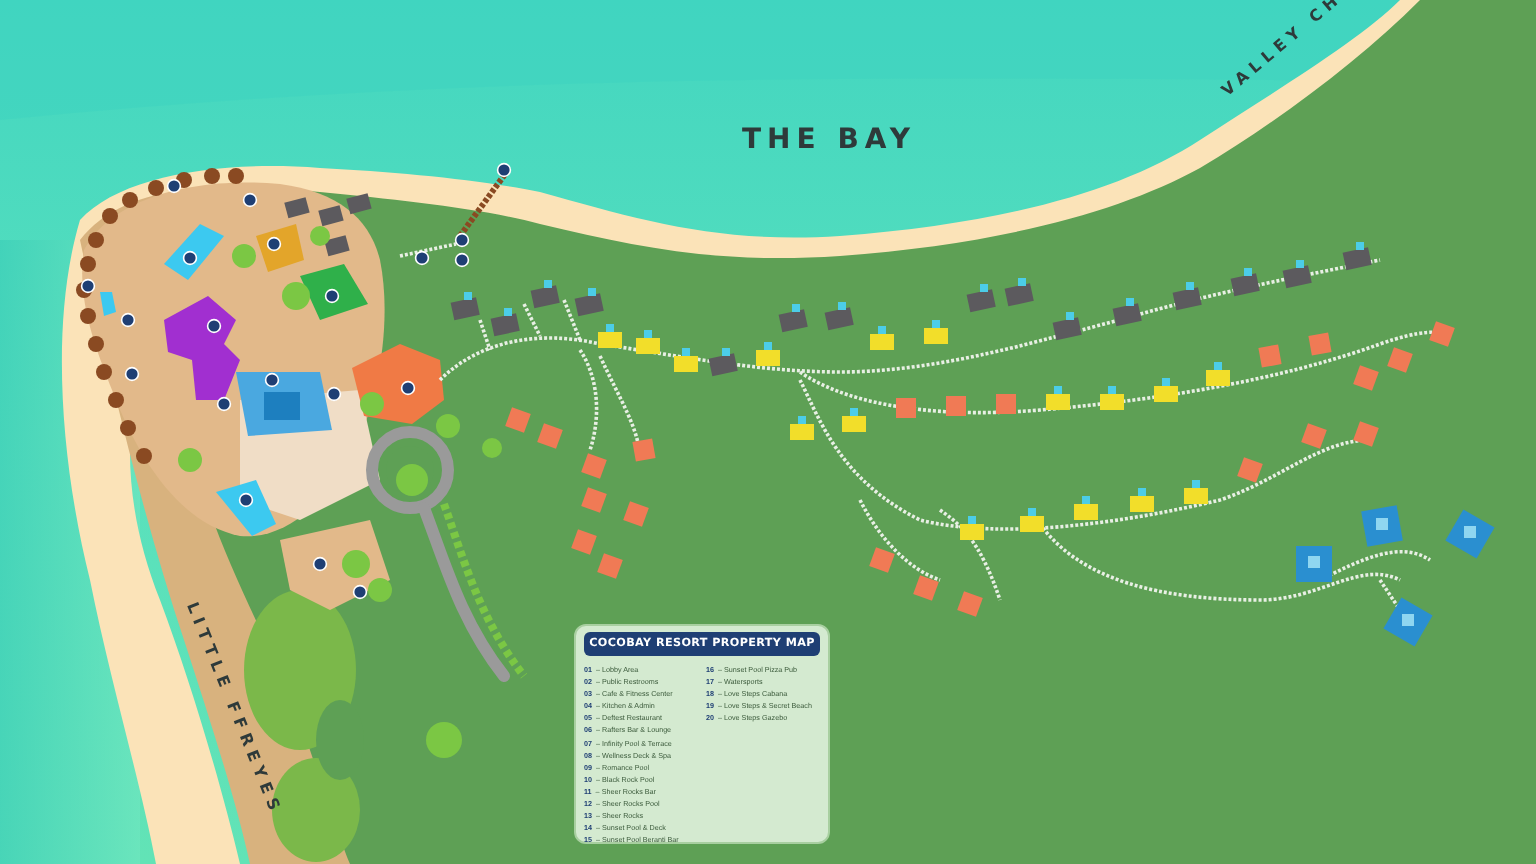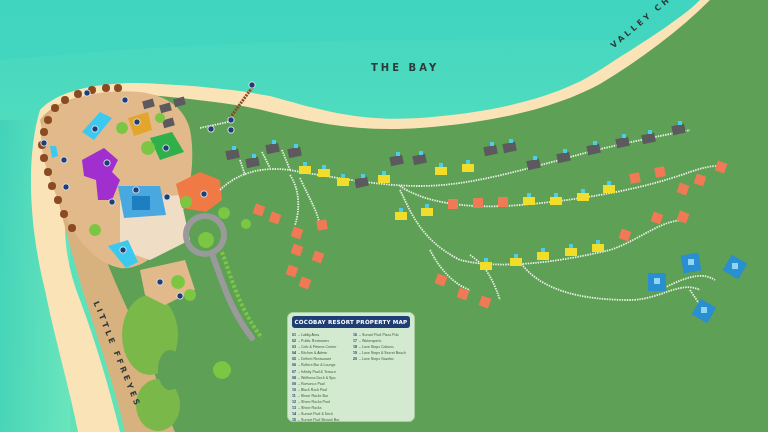"THE BAY" .label { font-size: 10px -> 14px }
